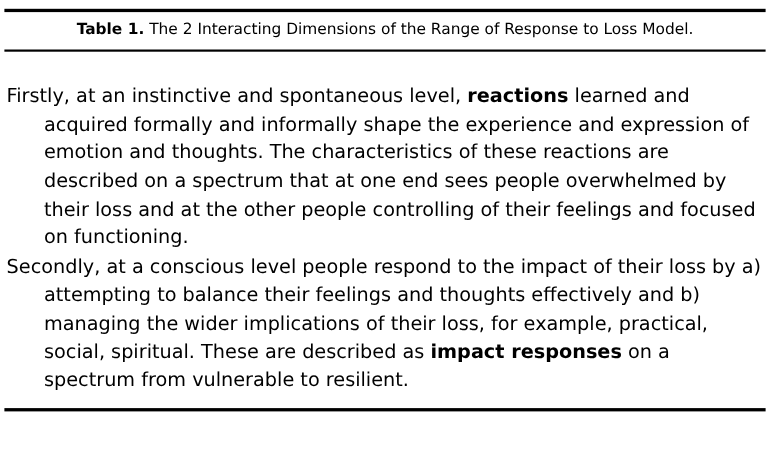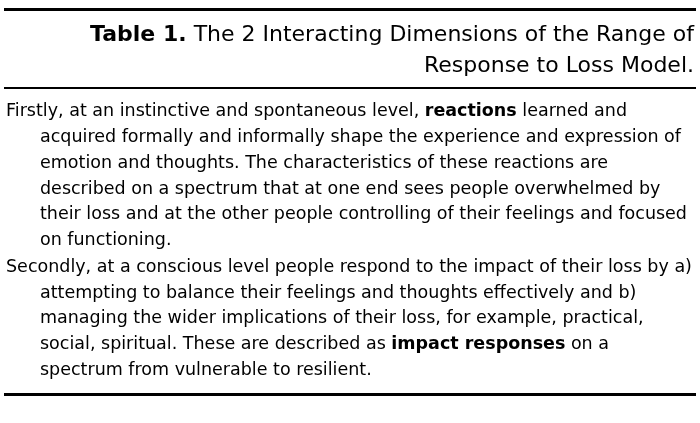"Table 1. The 2 Interacting" .caption { font-size: 22px -> 14px; text-align: right -> center }
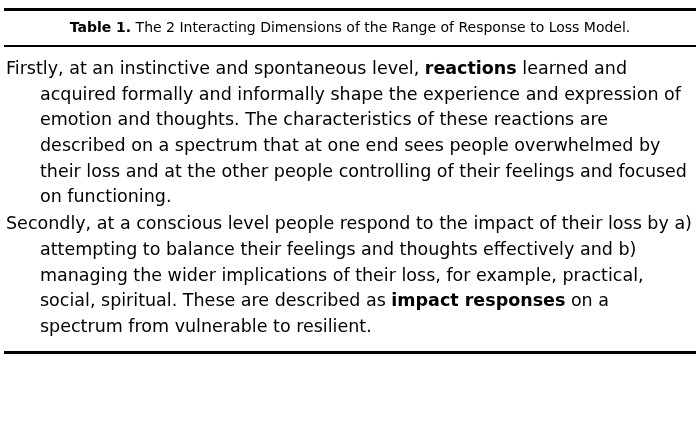"Firstly, at an instinctive and" .body-block { margin-top: none -> 20px }
